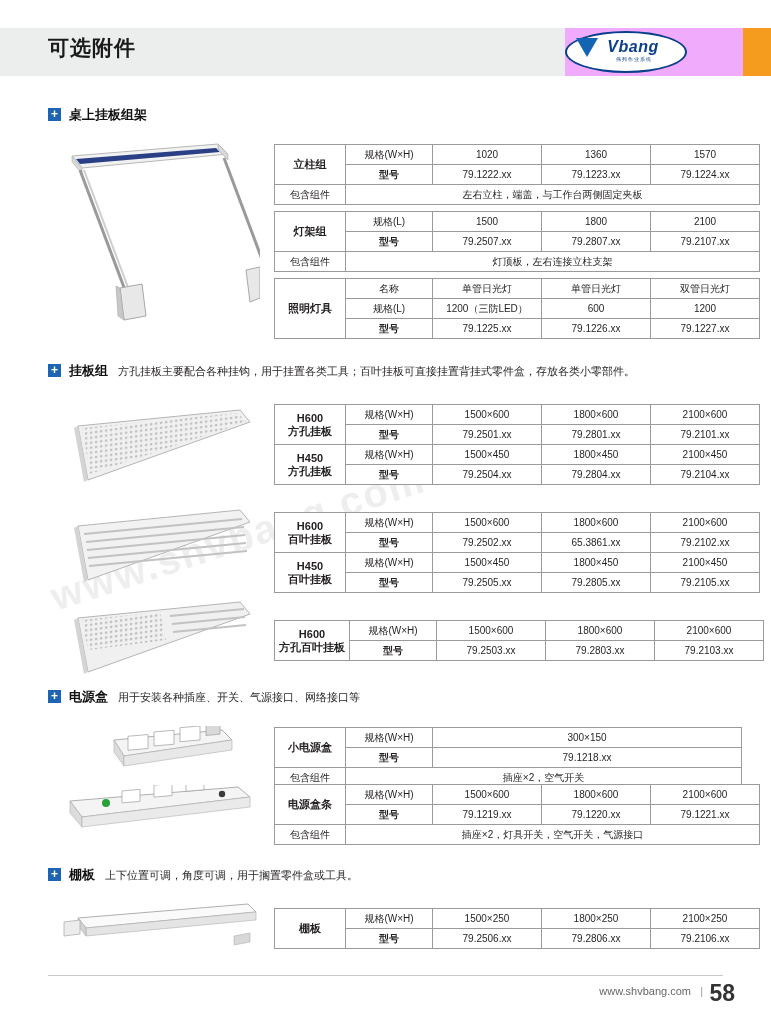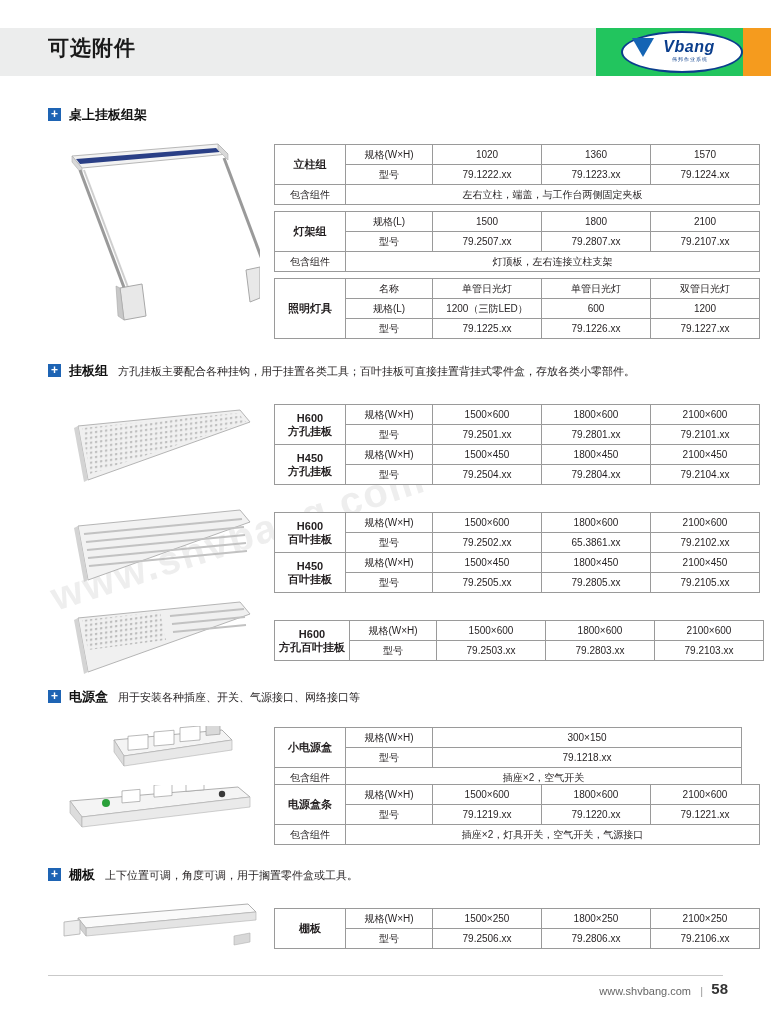"Vbang" .logo-box { background: #22c55e -> #f0abfc; justify-content: flex-end -> flex-start; width: 147px -> 178px }
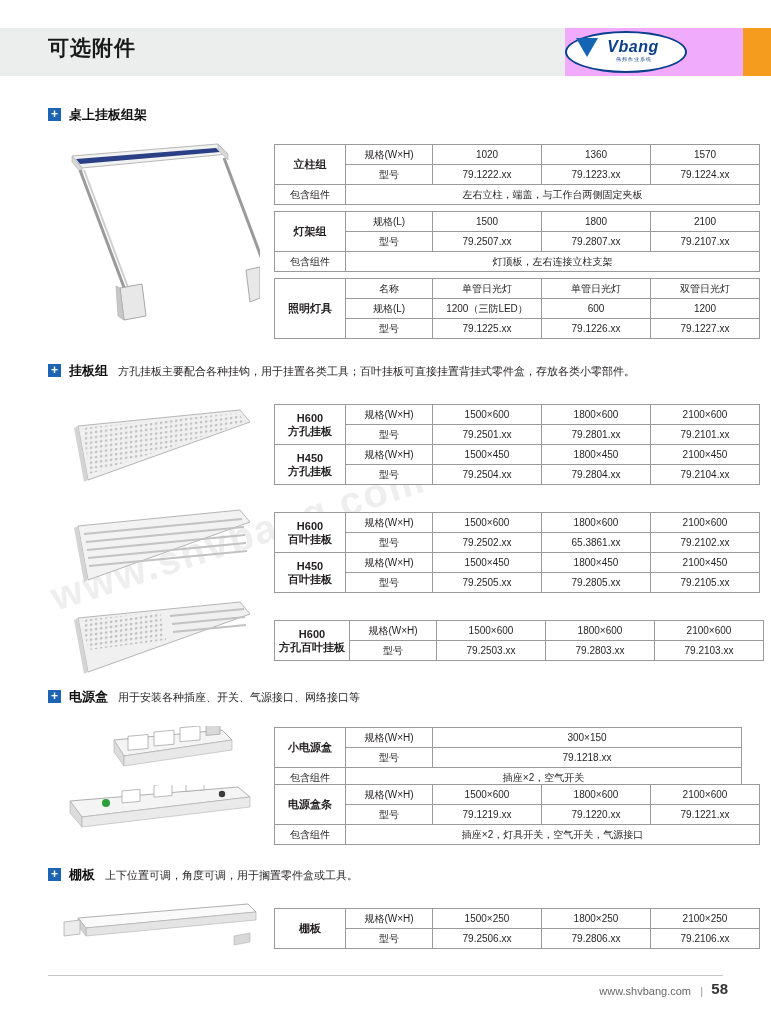"型号" td.lbl-yellow { font-weight: normal -> bold }
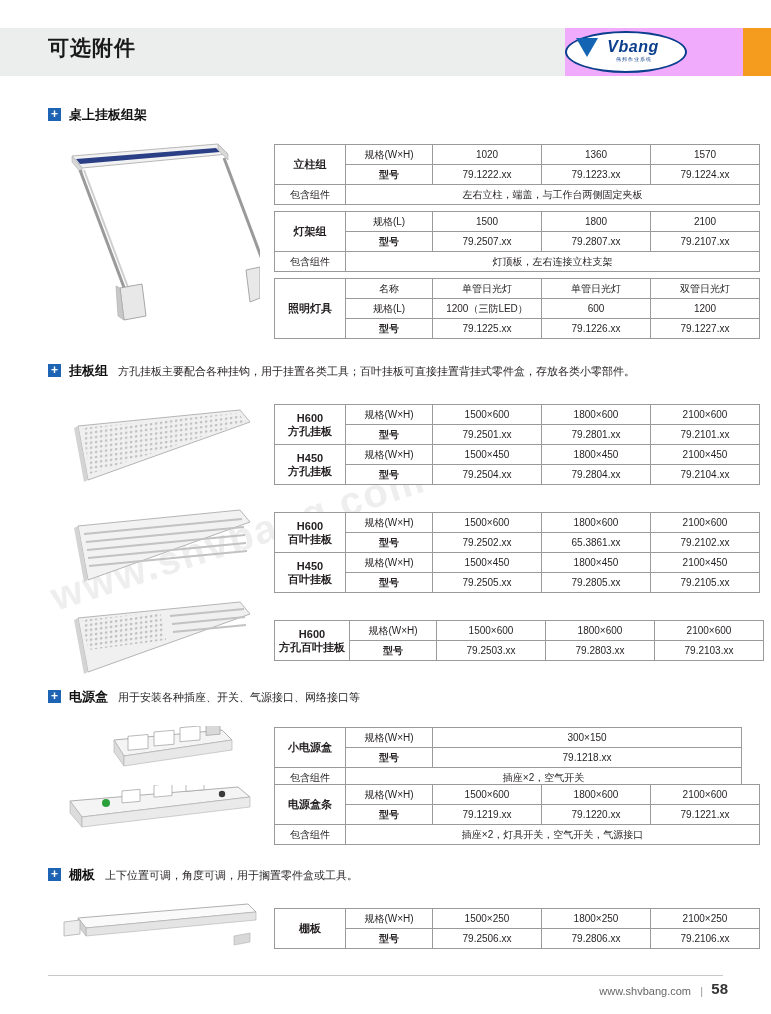"58" .footer-page { font-size: 15px -> 23px; right: 43px -> 36px }
